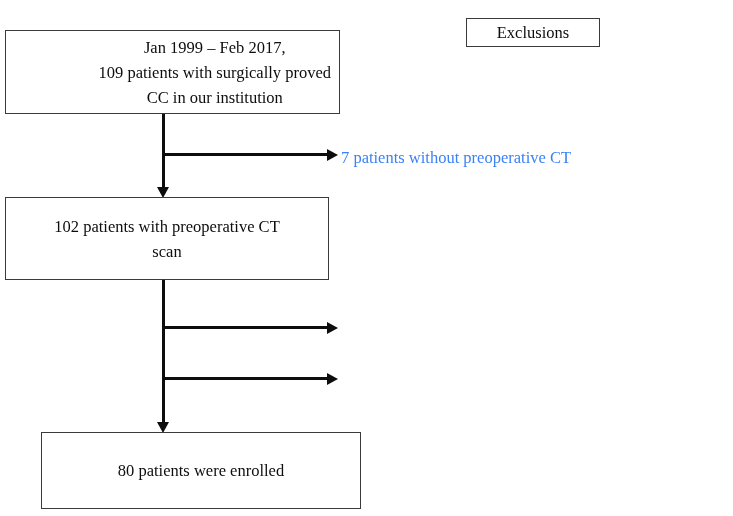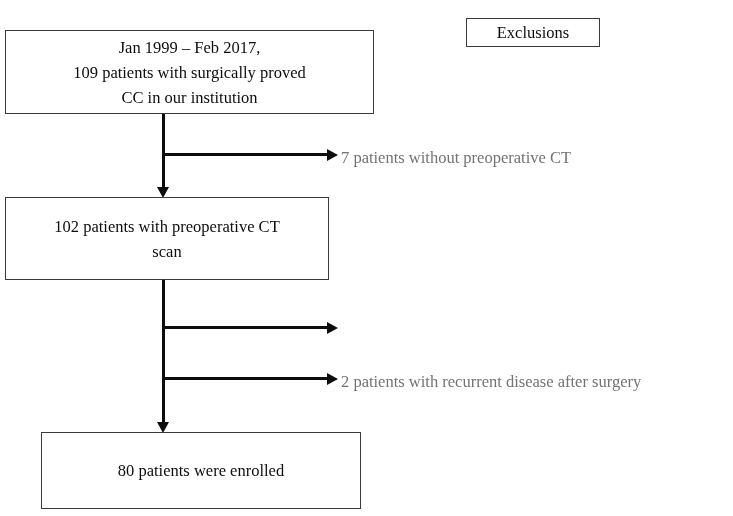"Jan 1999 – Feb 2017," #box-cohort { justify-content: none -> flex-end; width: 369px -> 335px }
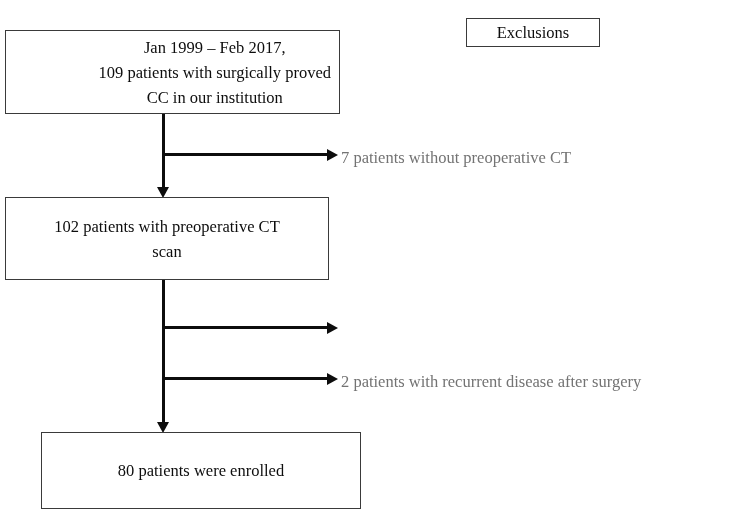"7 patients without preoperative CT" .exclusion-label { color: #737373 -> #3b82f6 }
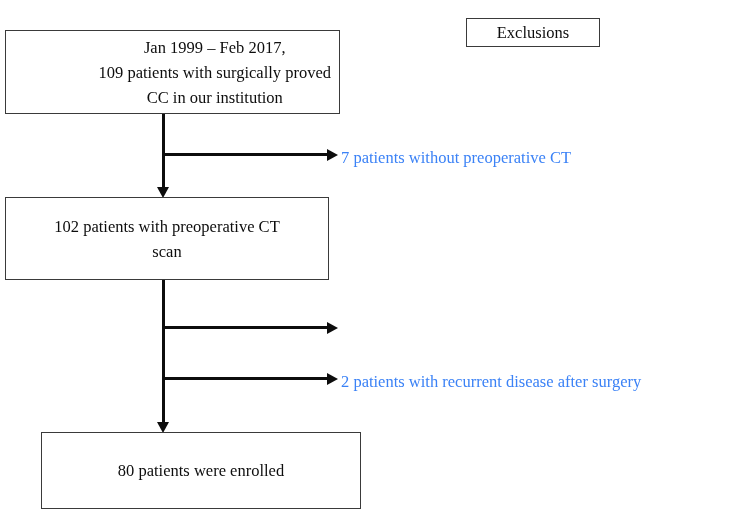"2 patients with recurrent disease" div.exclusion-label { html: <div>2 patients with recurrent disease after surgery</div> -> none }
